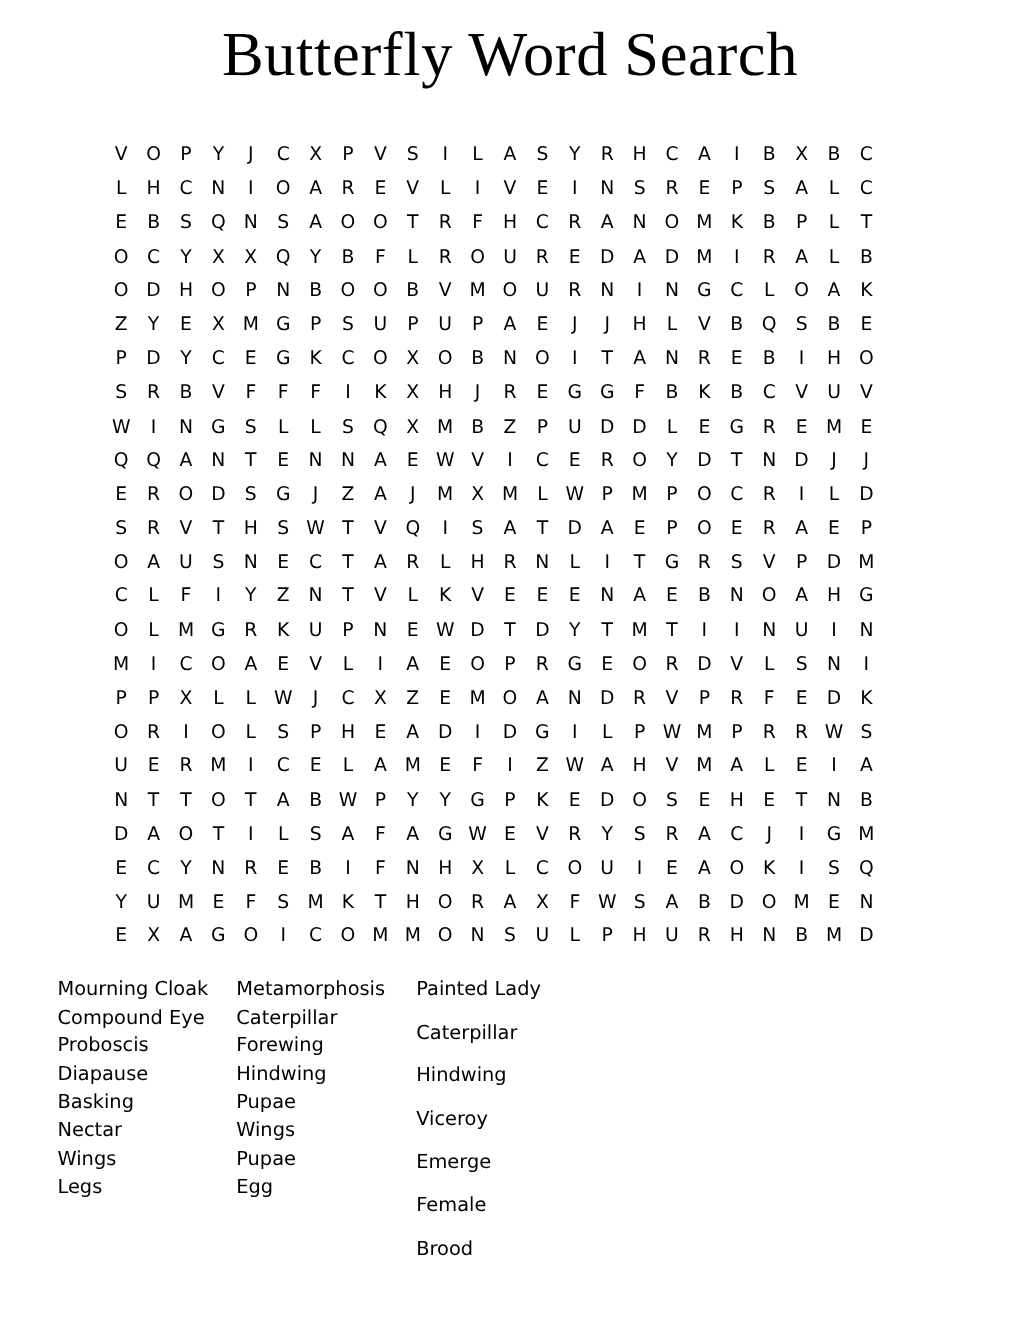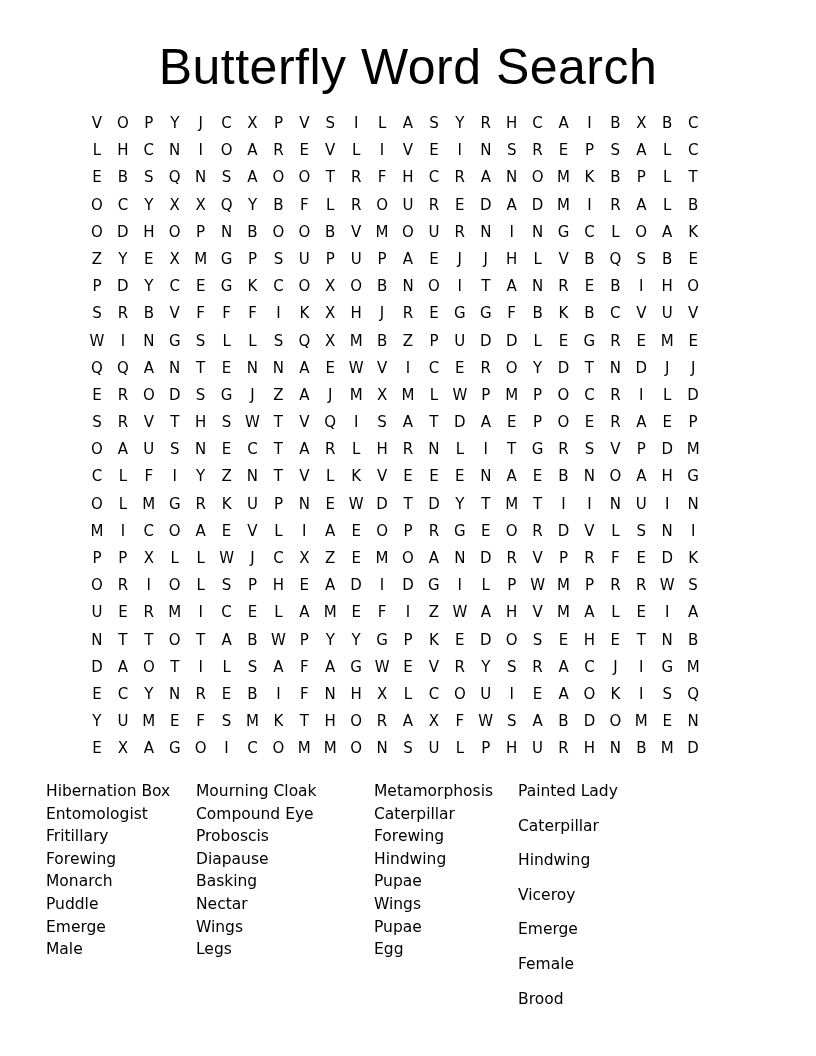"Butterfly Word Search" .title { font-family: Liberation Sans, sans-serif -> Liberation Serif, serif; top: 40px -> 16px }
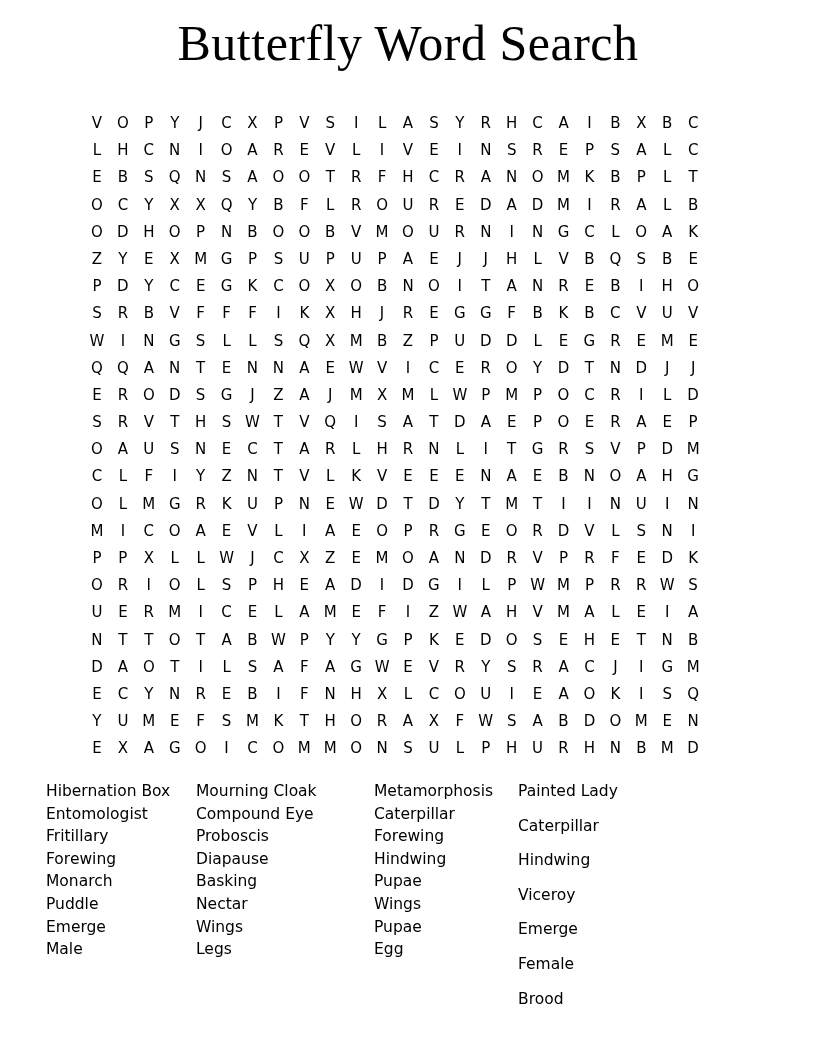"Hibernation Box" div.word-col { html: <div> <div>Hibernation Box</div> <div>Entomologist</div> <div>Fritillary</div> <div>Forewing</div> <div>Monarch</div> <div>Puddle</div> <div>Emerge</div> <div>Male</div> </div> -> none }
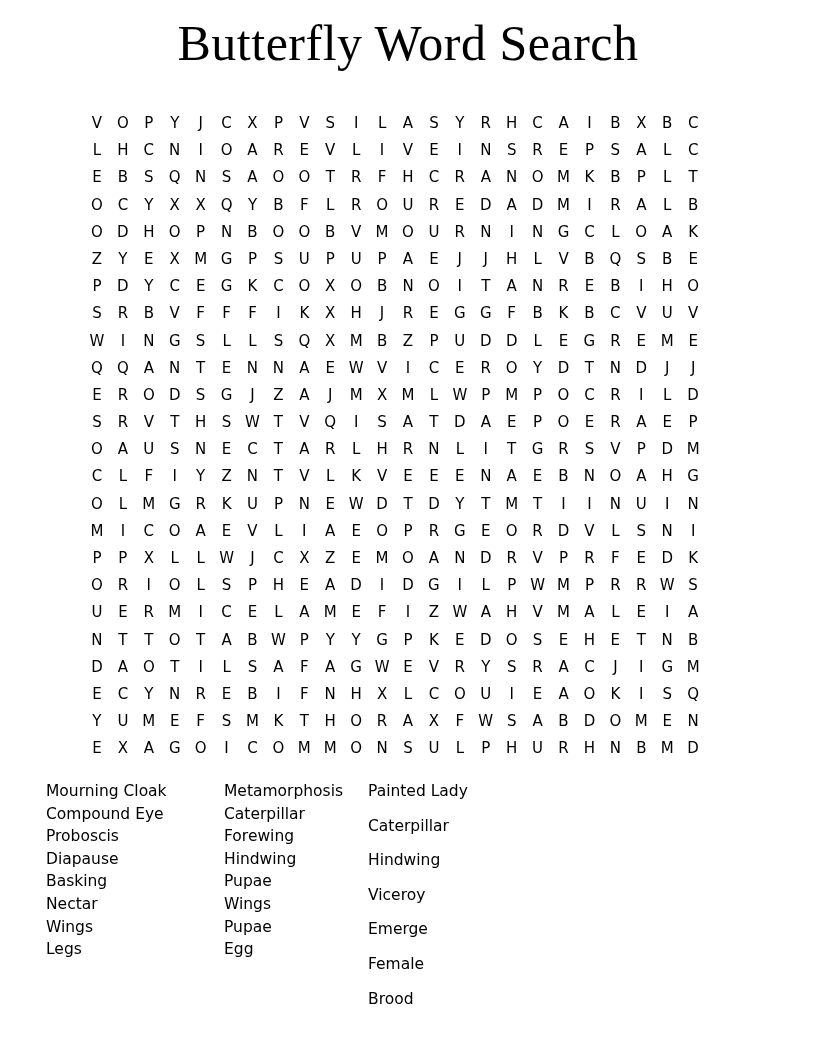"Metamorphosis" .word-col-3 { margin-left: 35px -> none }
